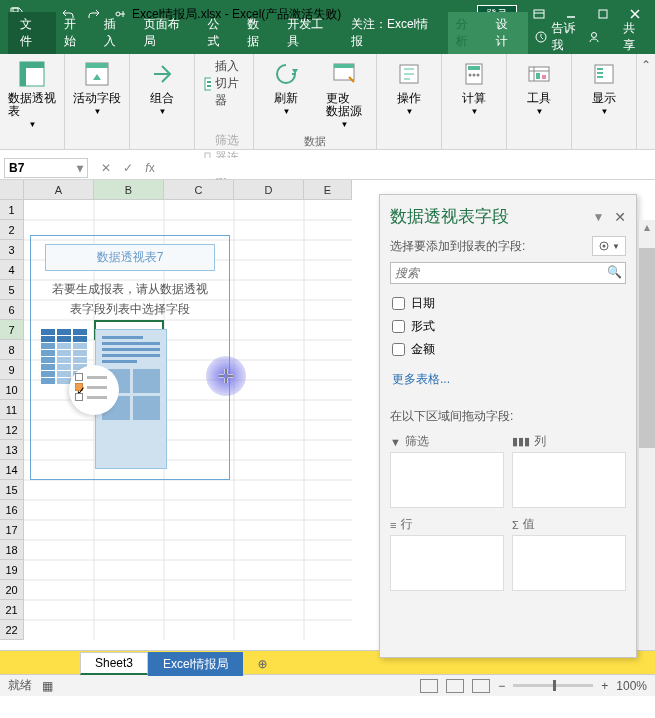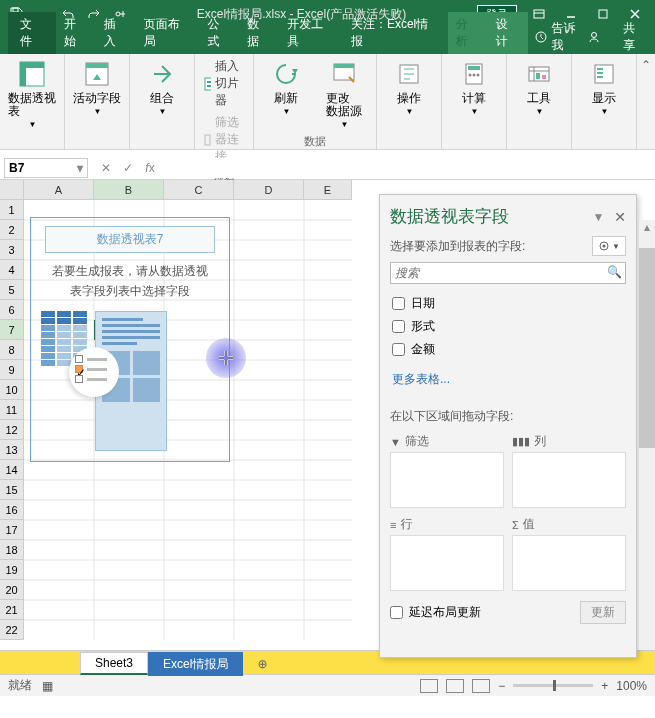"Excel情报局.xlsx - Excel(产品激活失败)" .title-text { color: #e5e5e5 -> #000000; text-align: center -> left }
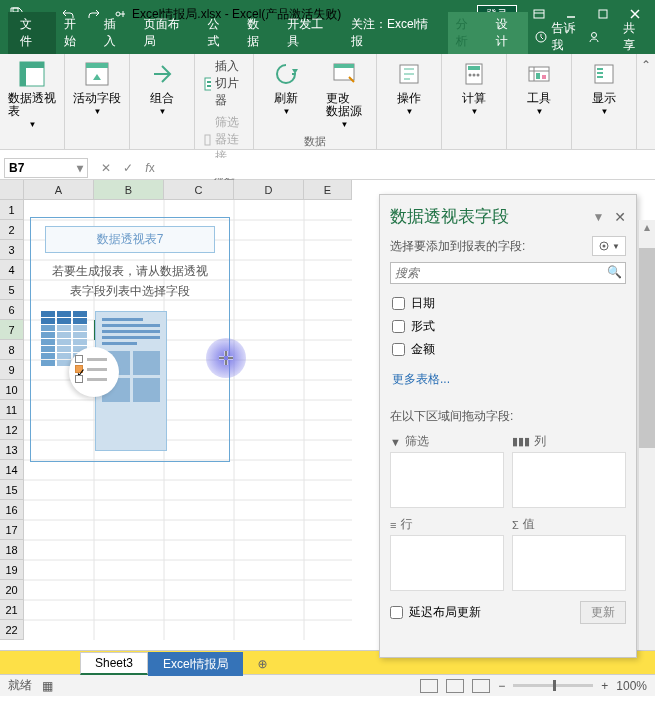"插入切片器" .small-stack { gap: 1px -> 19px }
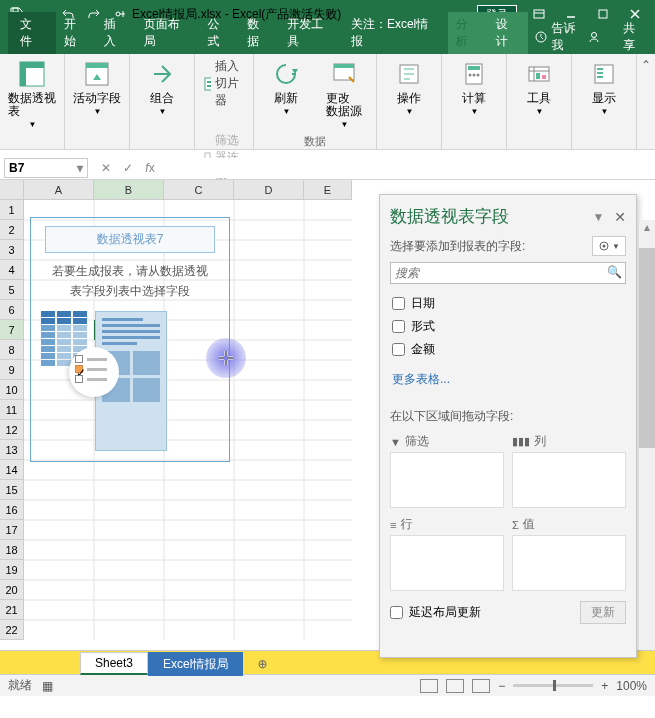"数据透视表7" .pivot-placeholder { top: 37px -> 55px }
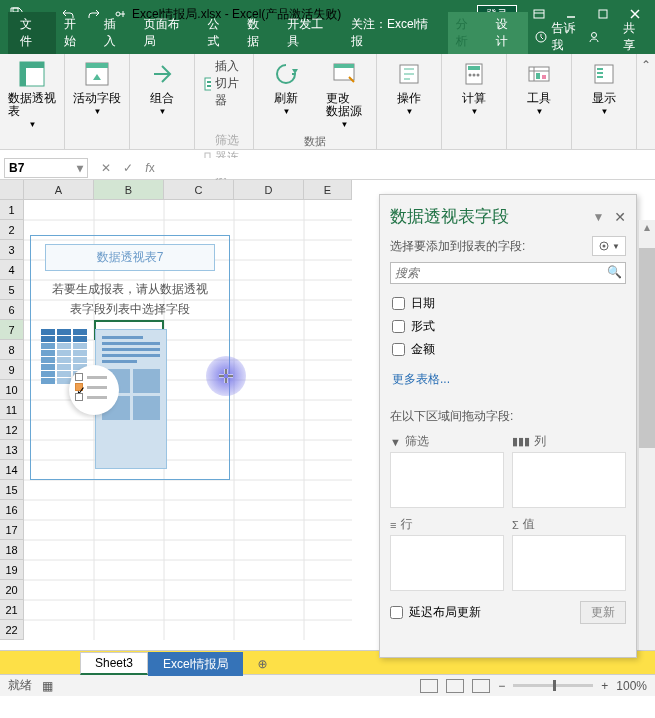"延迟布局更新" div.fp-footer { html: <div> <label> <input> <span>延迟布局更新</span> </label> <button>更新</button> </div> -> none }
